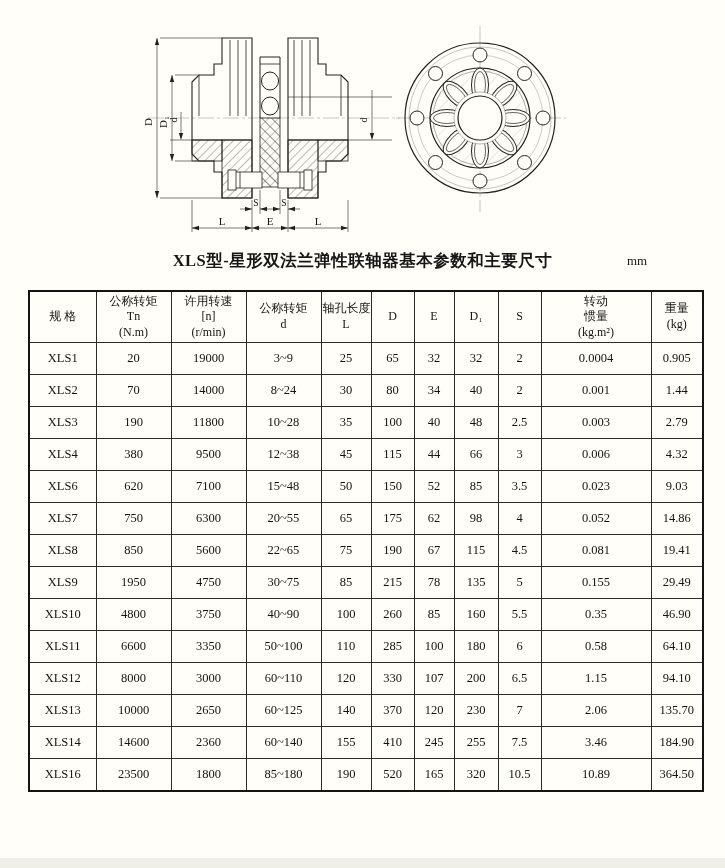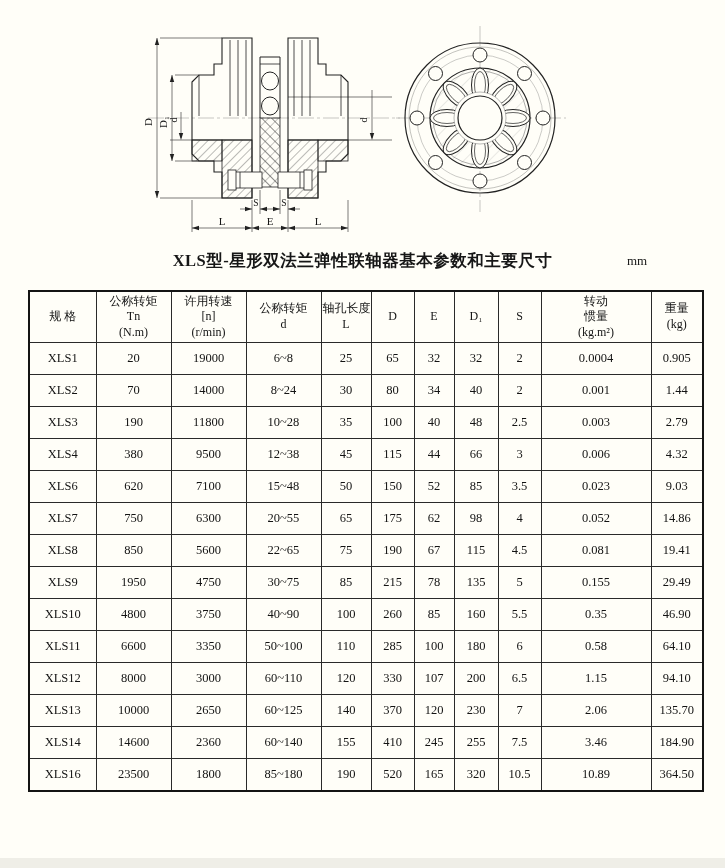"6~8" td { text: 6~8 -> 3~9 }
